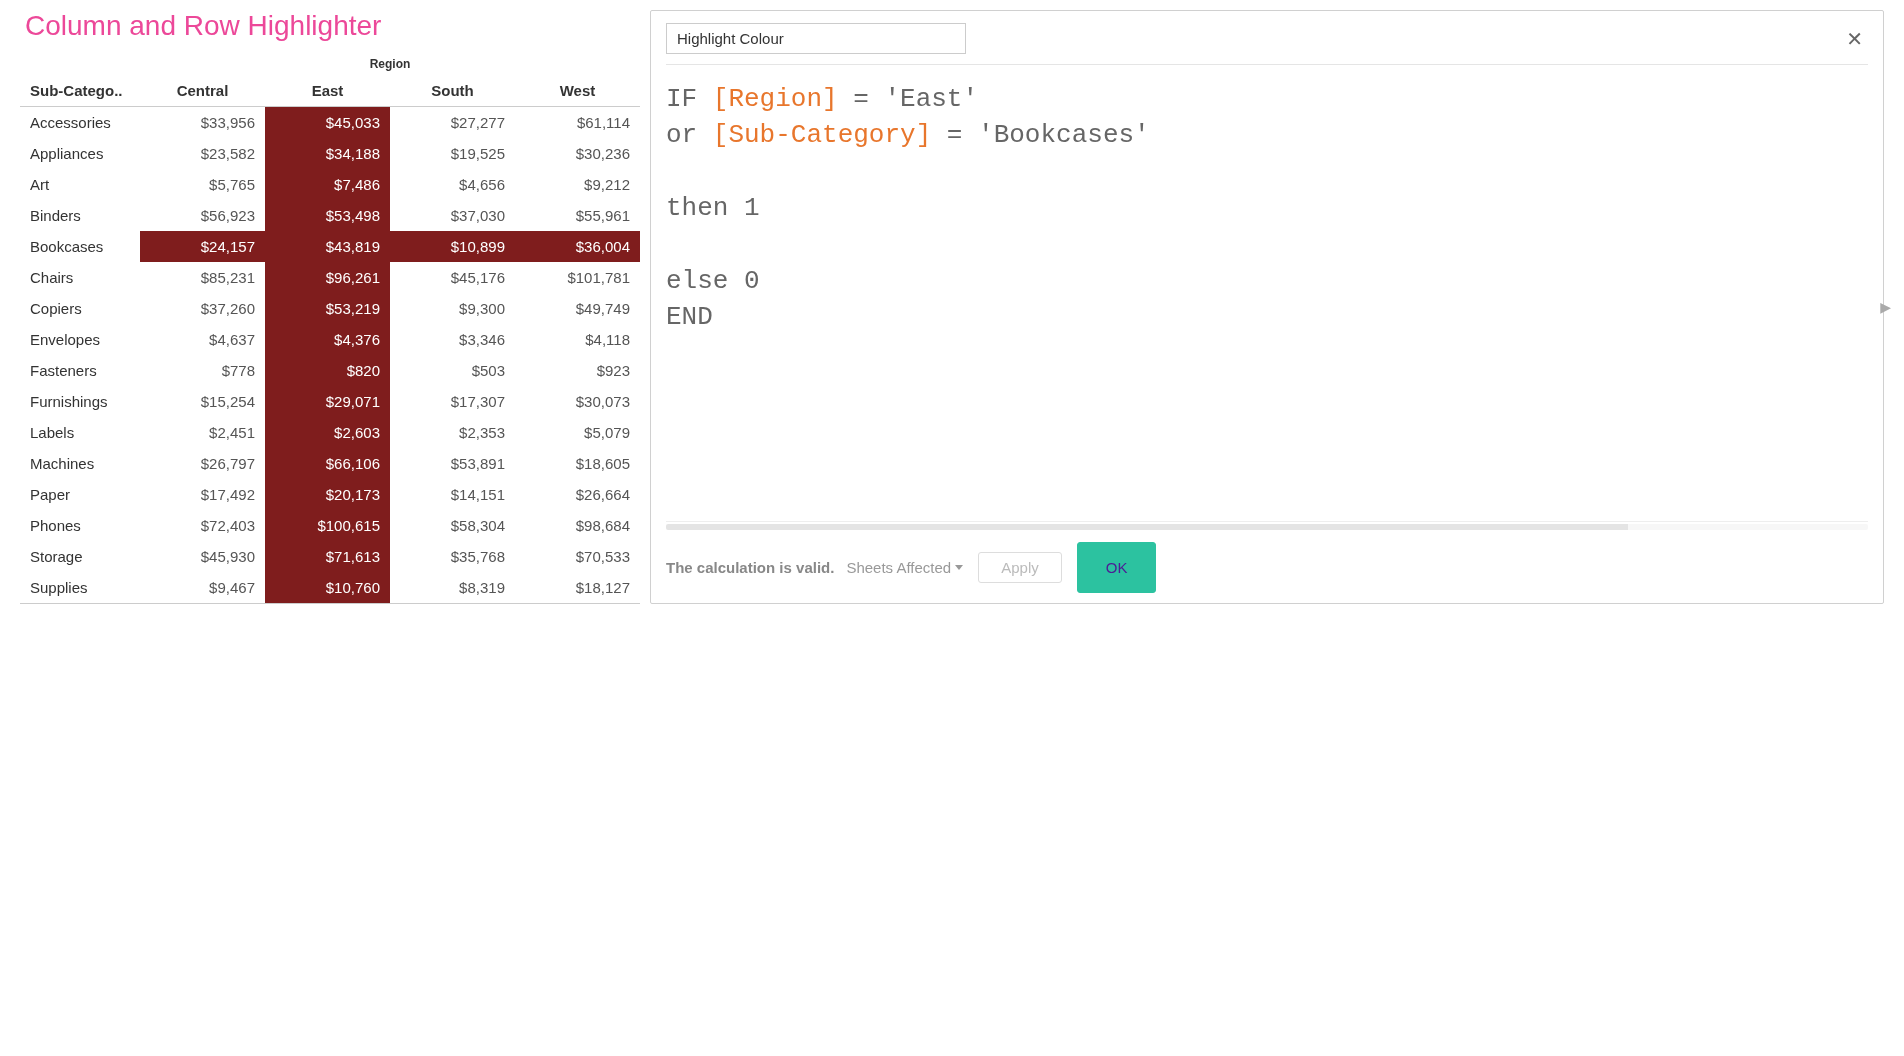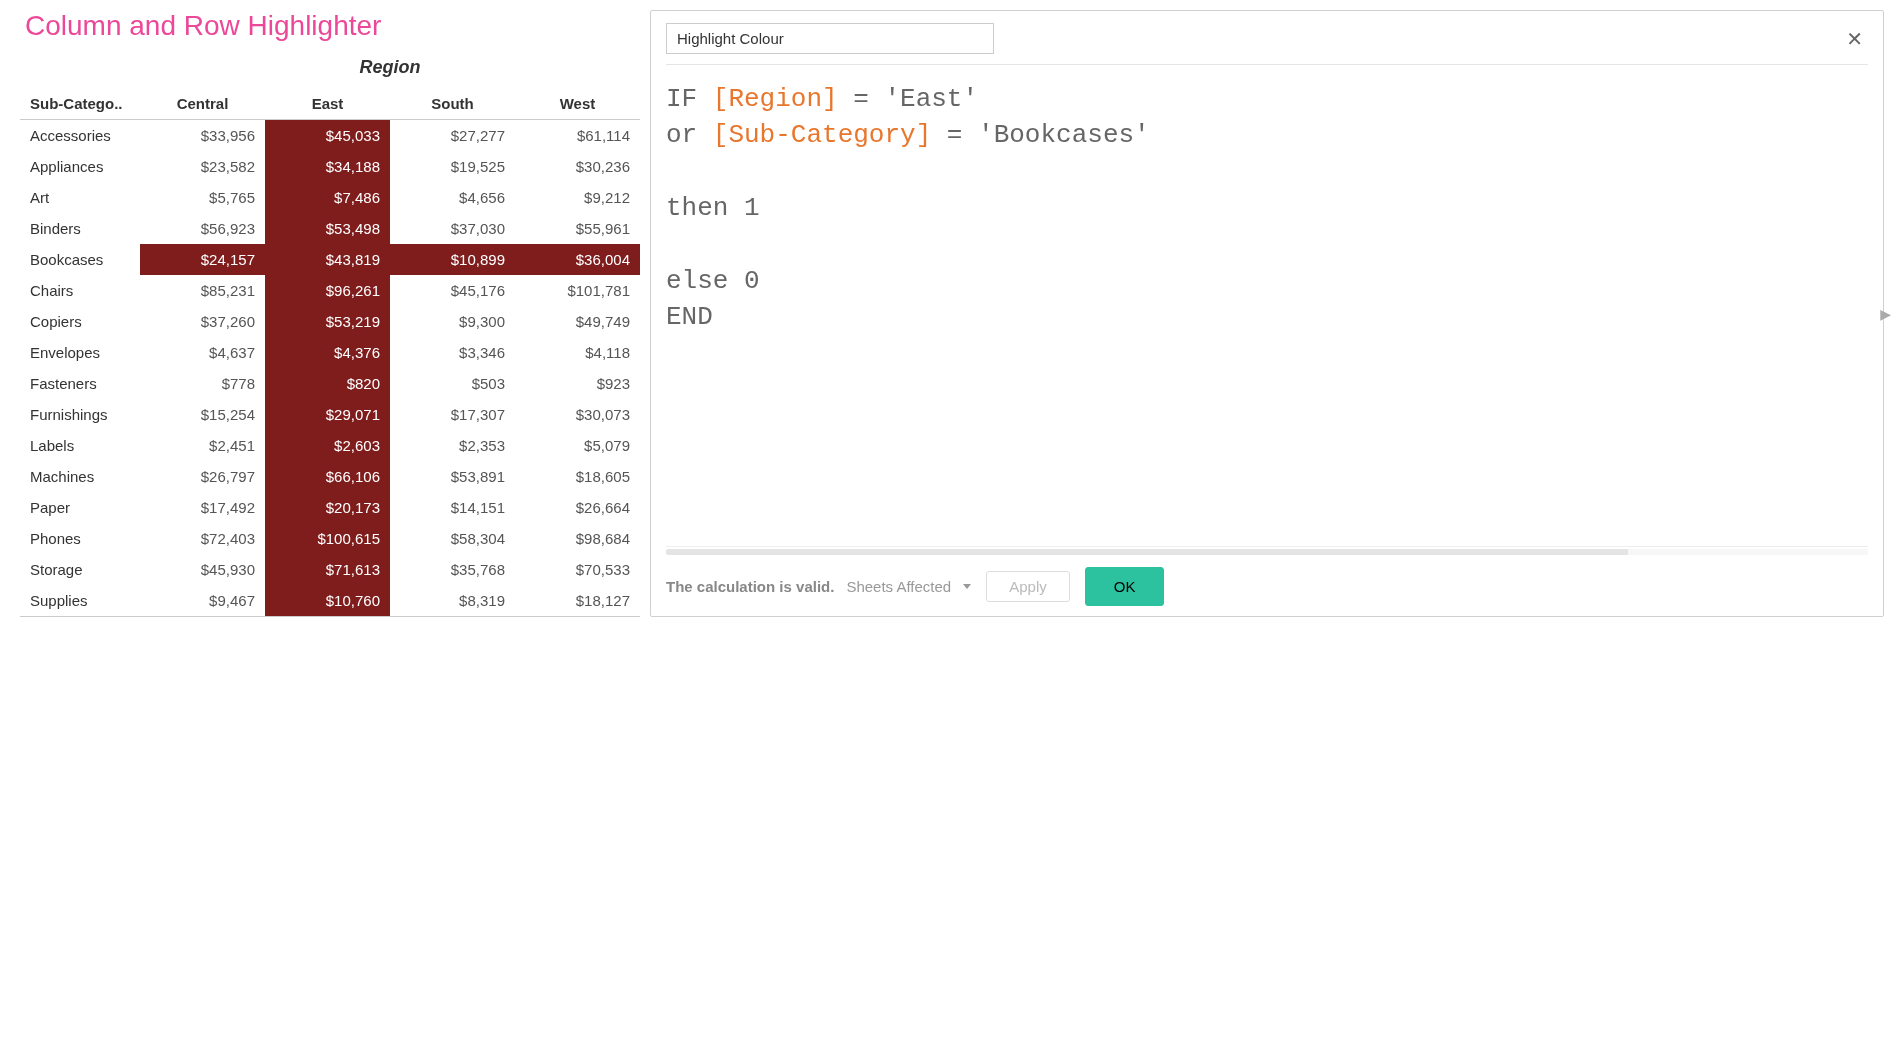"Highlight Colour" .calc-name-input { width: 328px -> 300px }
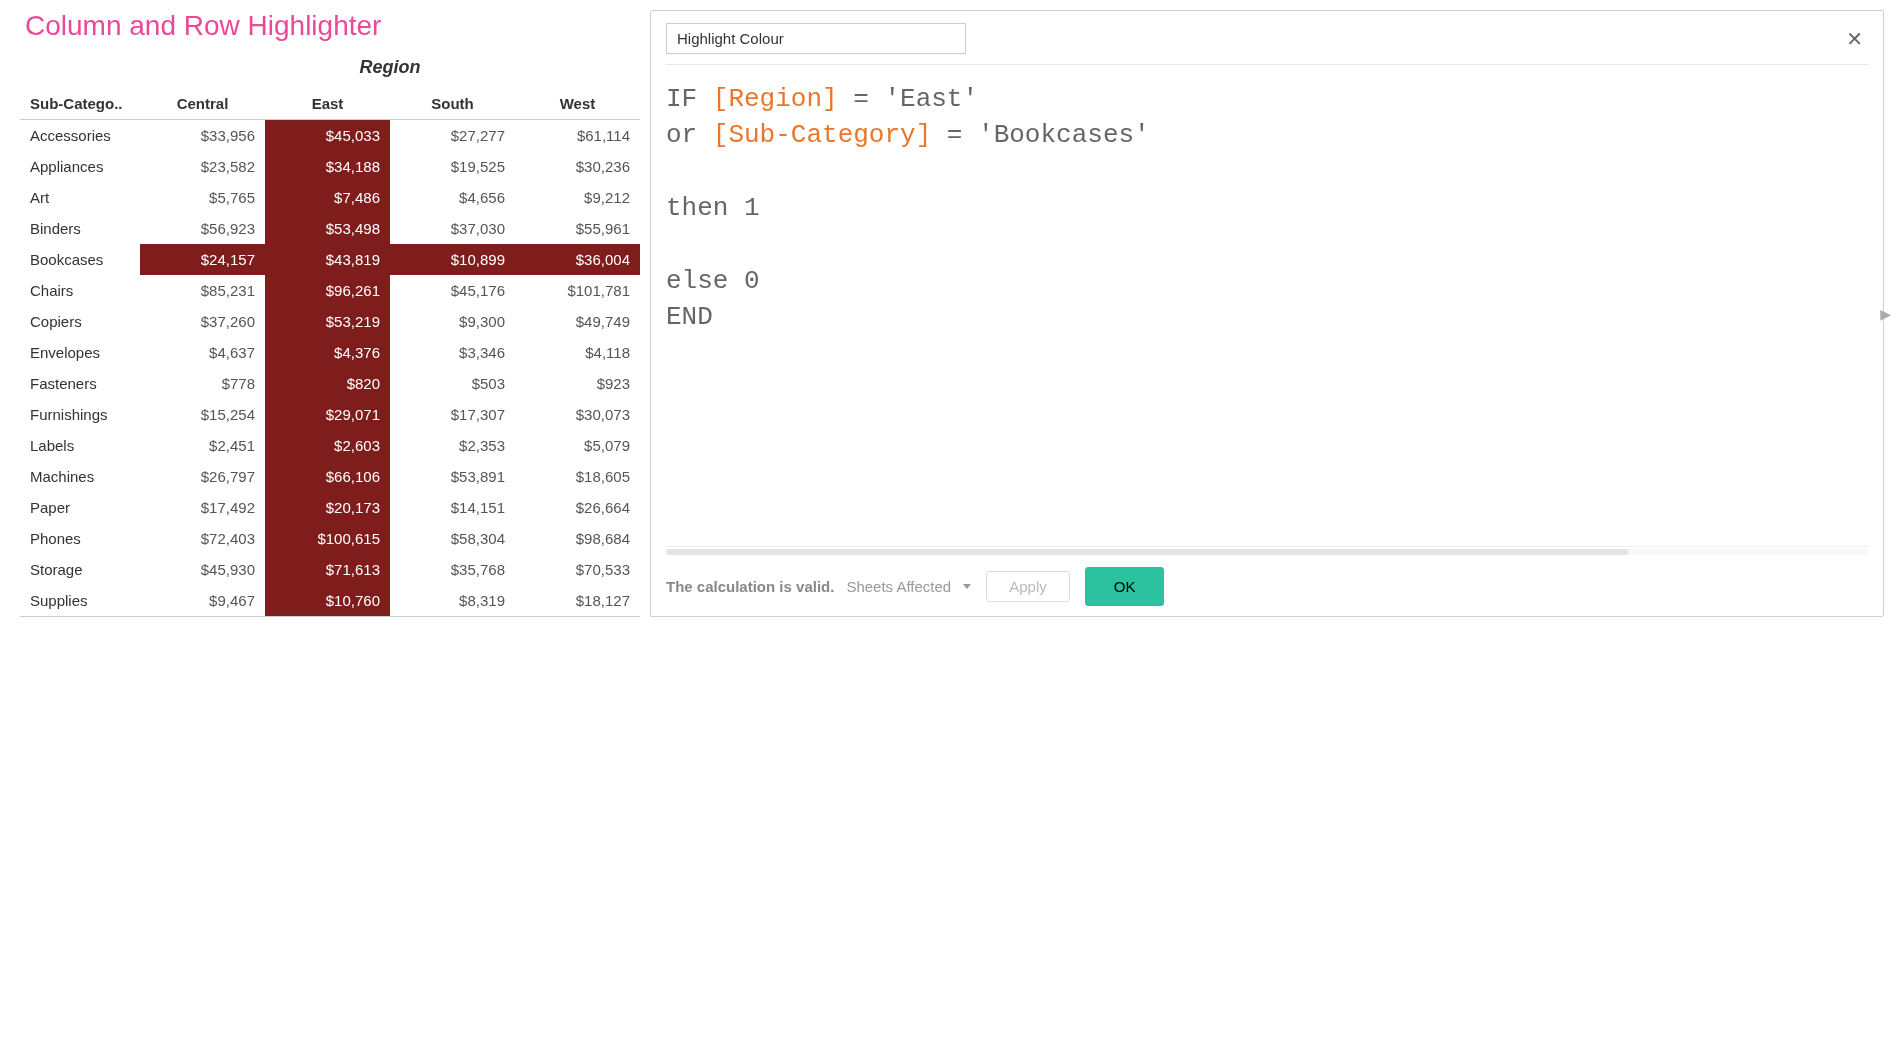"Region" .region-header { font-size: 18px -> 12px; font-style: italic -> none; margin-bottom: 10px -> 4px }
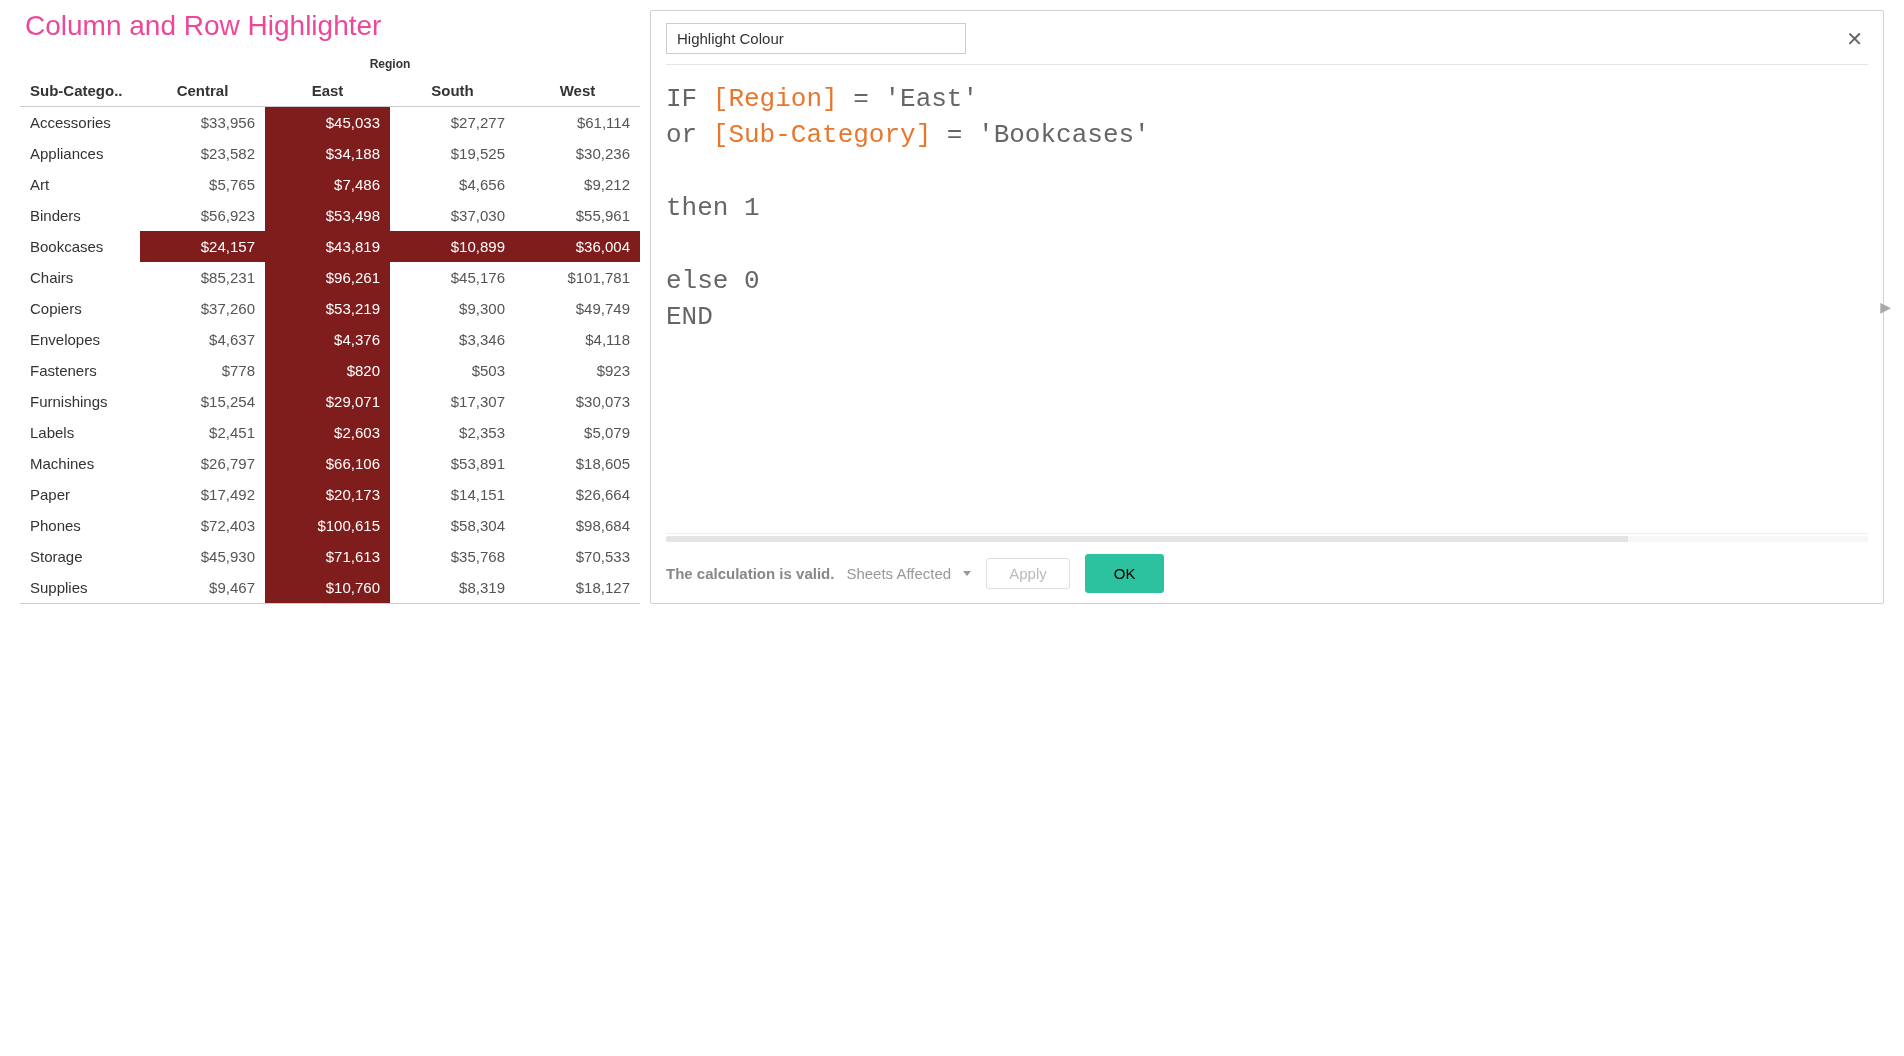"Sheets Affected" .sheets-affected { gap: 12px -> 4px }
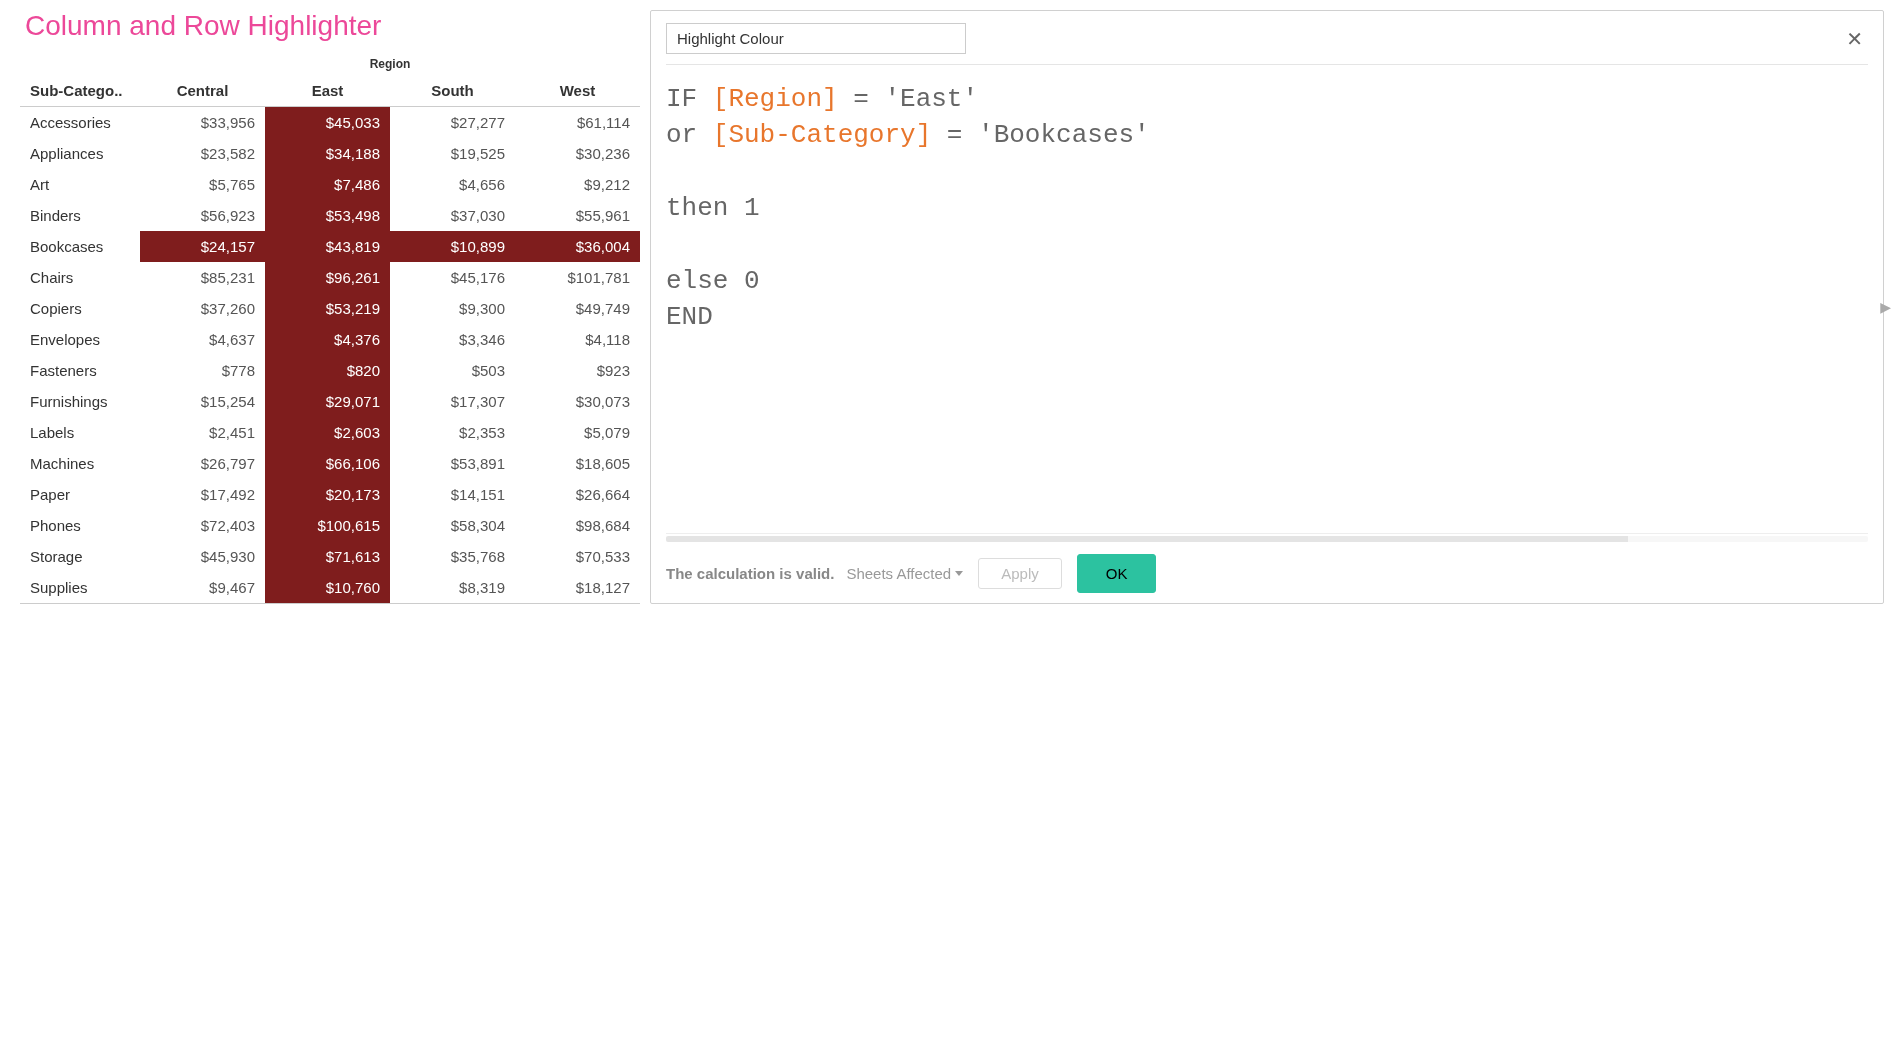"OK" .btn.ok { color: #000000 -> #4c1d95; padding: 10px 28px -> 16px 28px }
